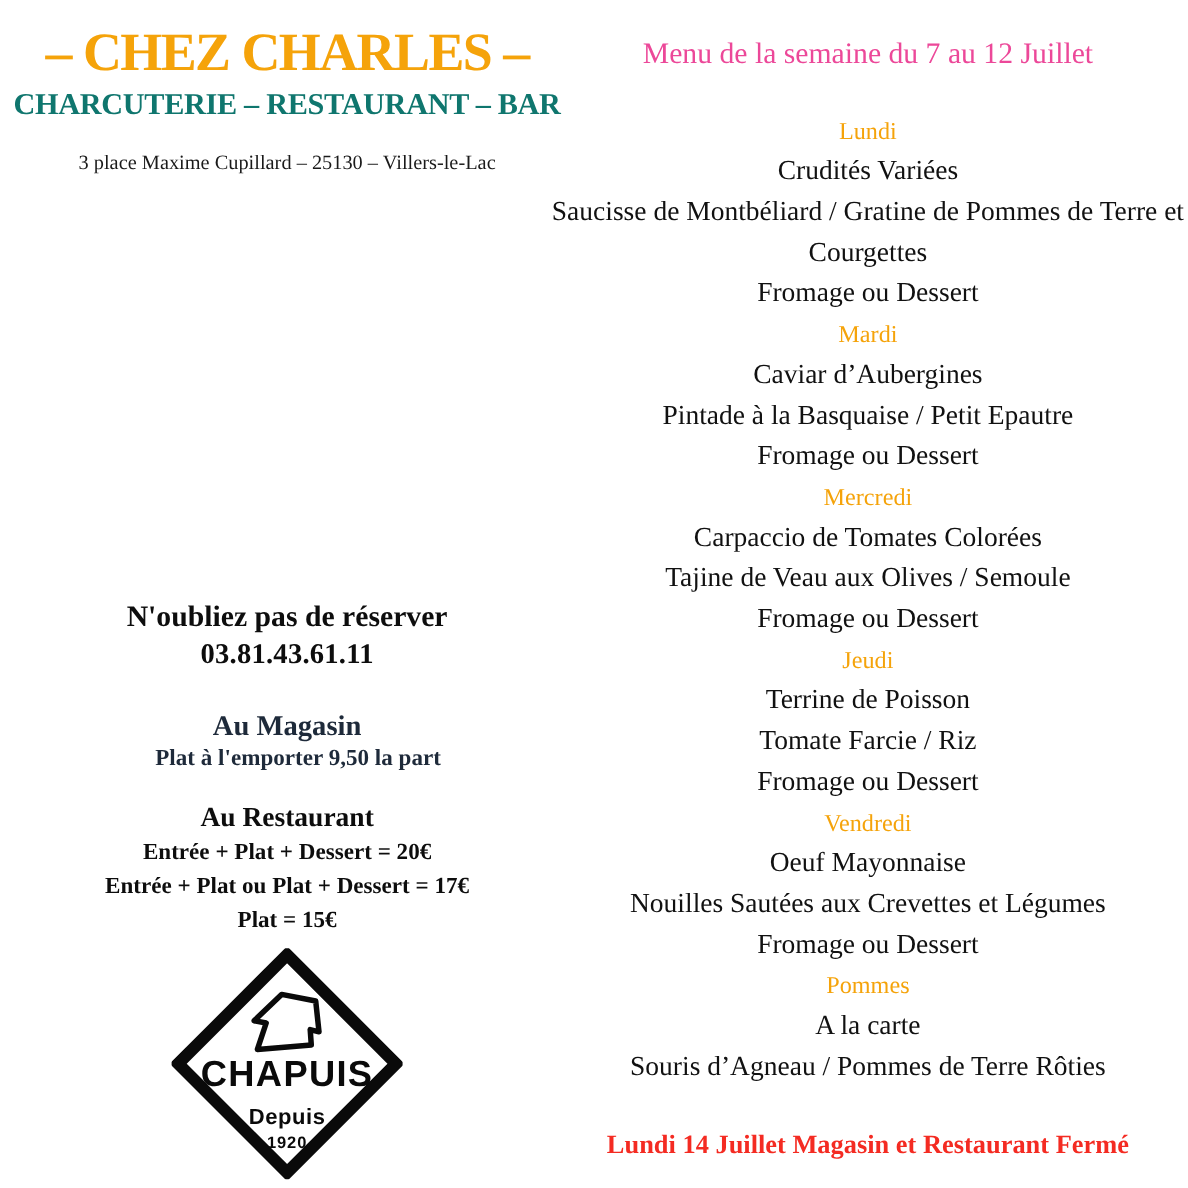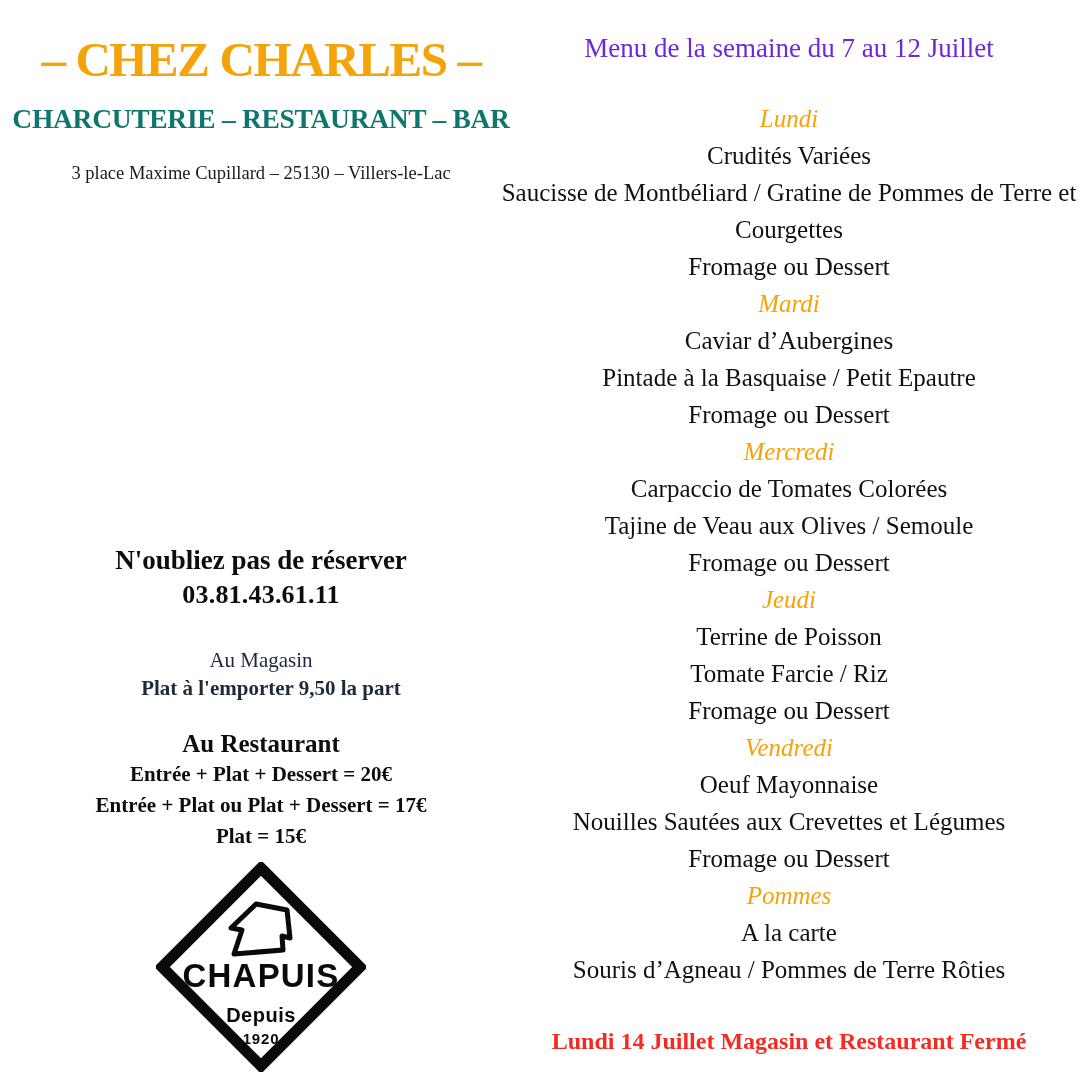"– CHEZ CHARLES –" .brand-title { margin: 12px -> 0 }
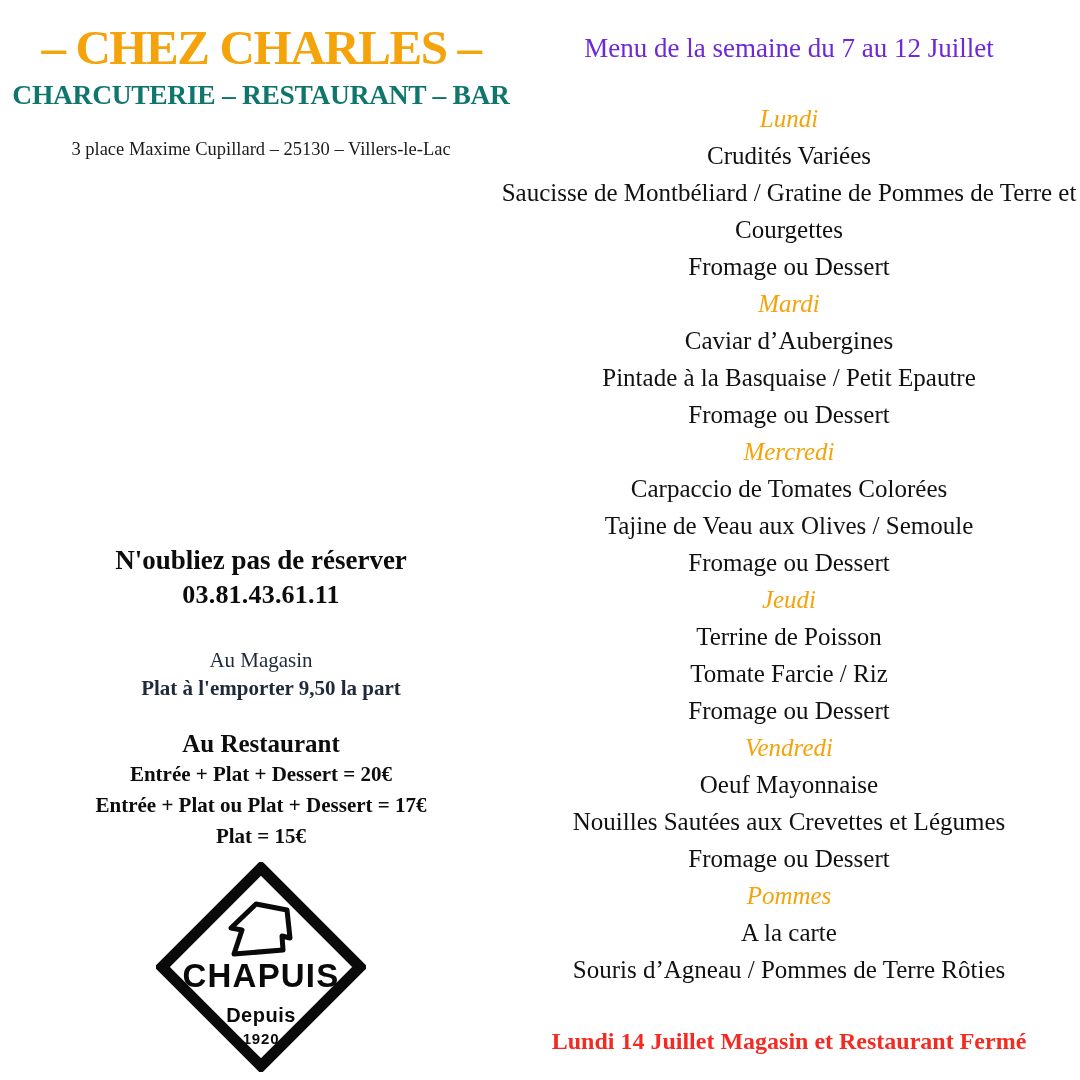"Menu de la semaine du" .menu-header { color: #6d28d9 -> #ec4899 }
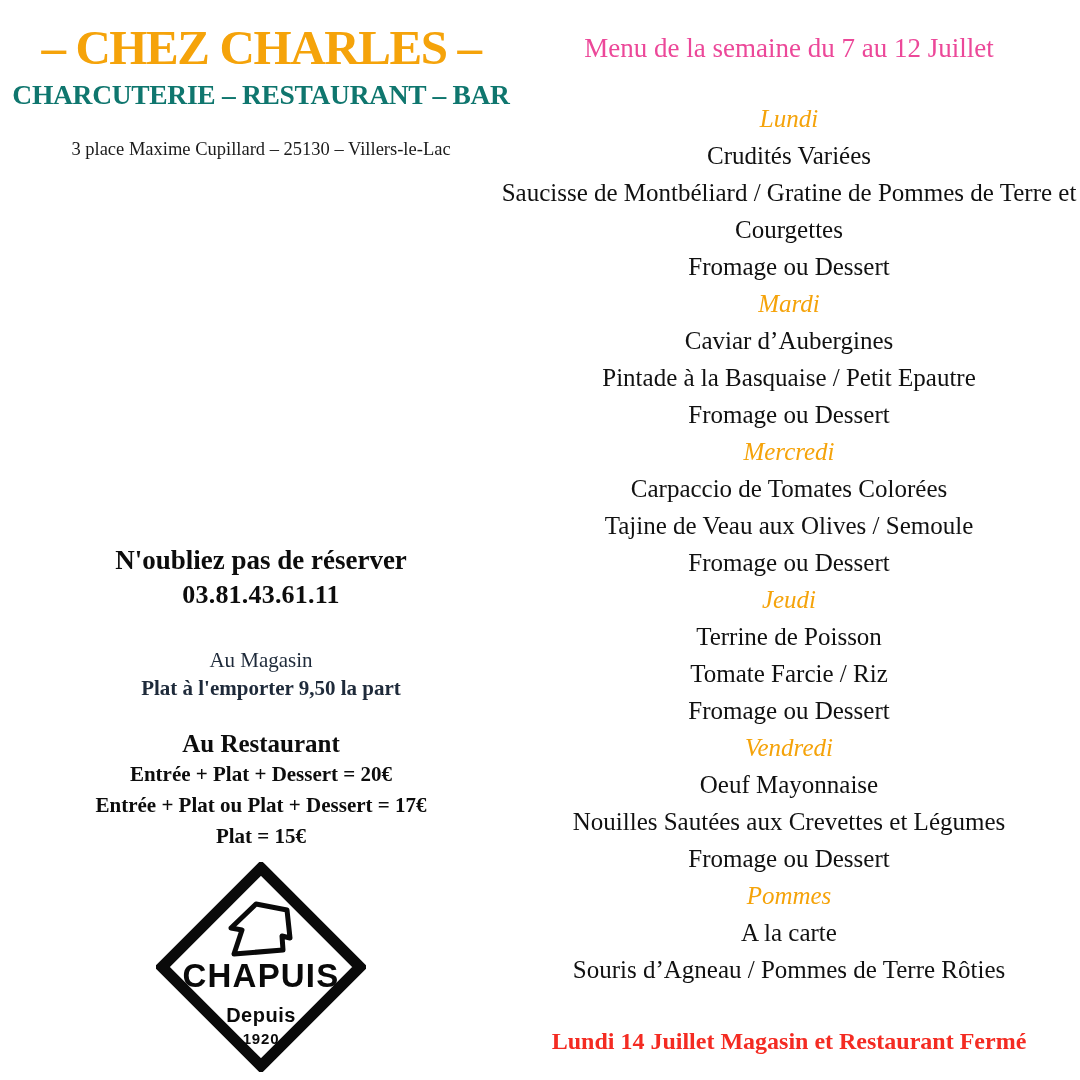"Lundi" .day-name { font-size: 25px -> 22px; font-style: italic -> none }
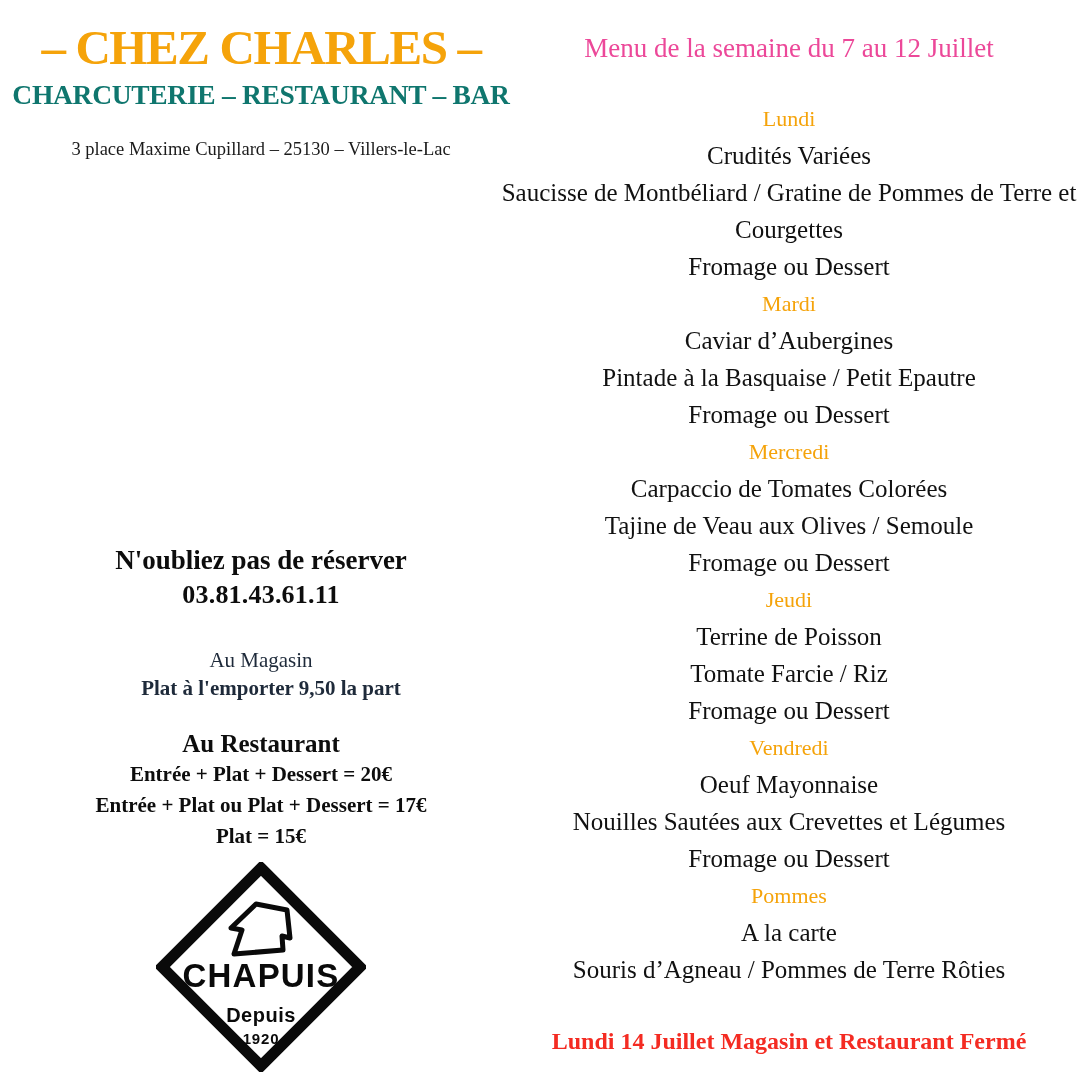"Au Magasin" .magasin-title { font-size: 21px -> 26px; font-weight: 400 -> 700 }
